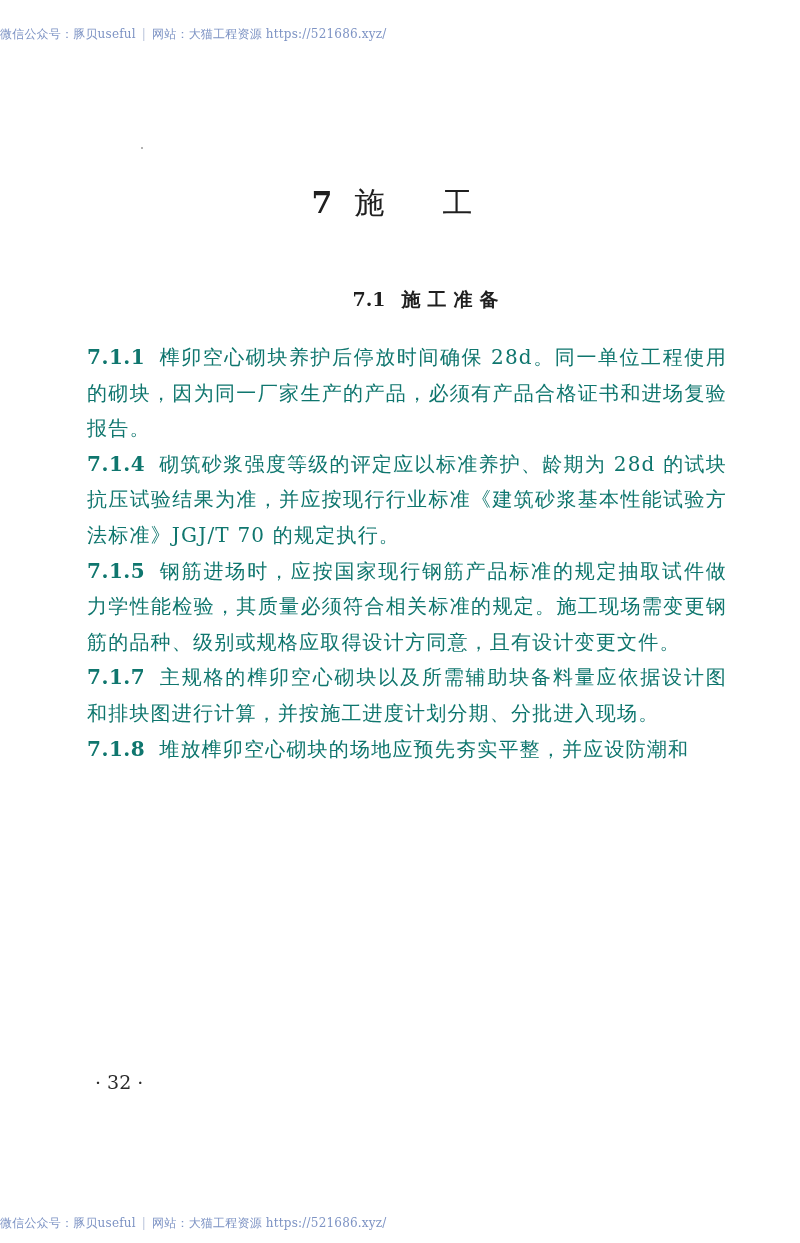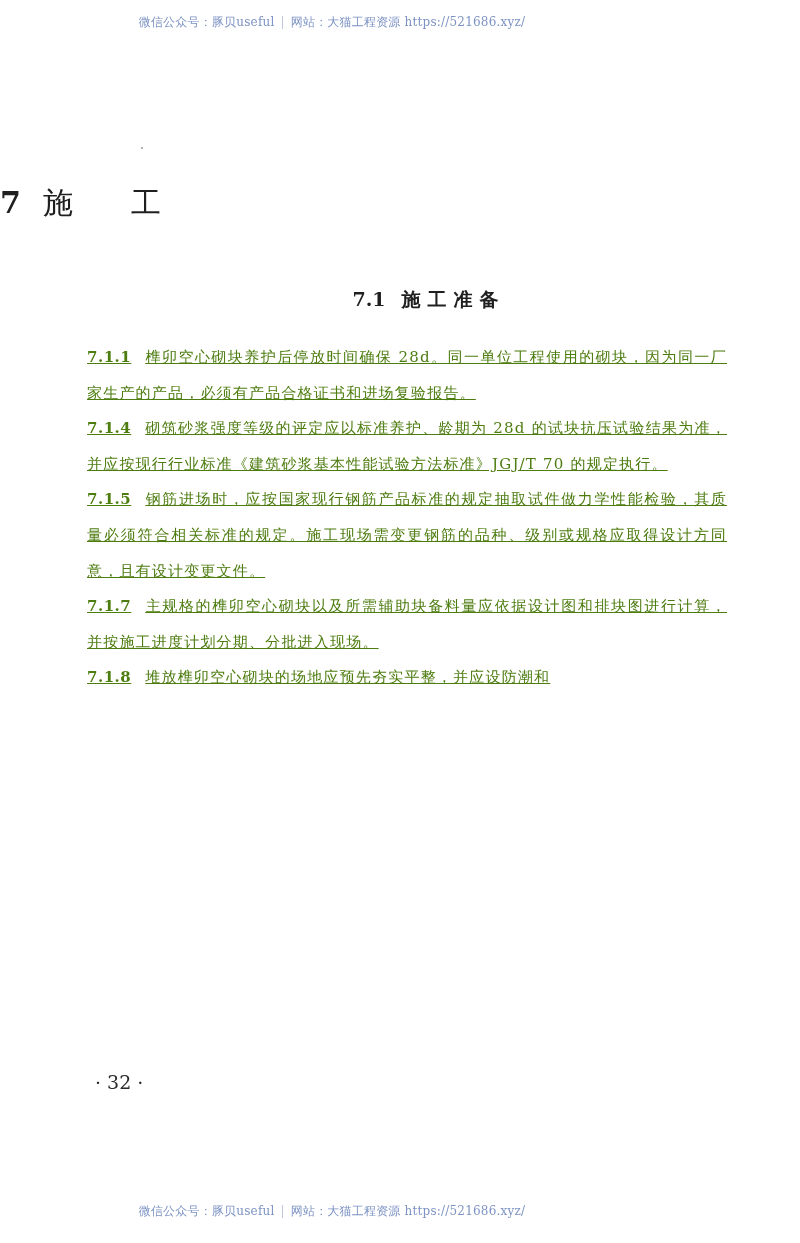"微信公众号：豚贝useful | 网站：大猫工程资源" .watermark { margin-top: none -> 12px; text-align: center -> left }
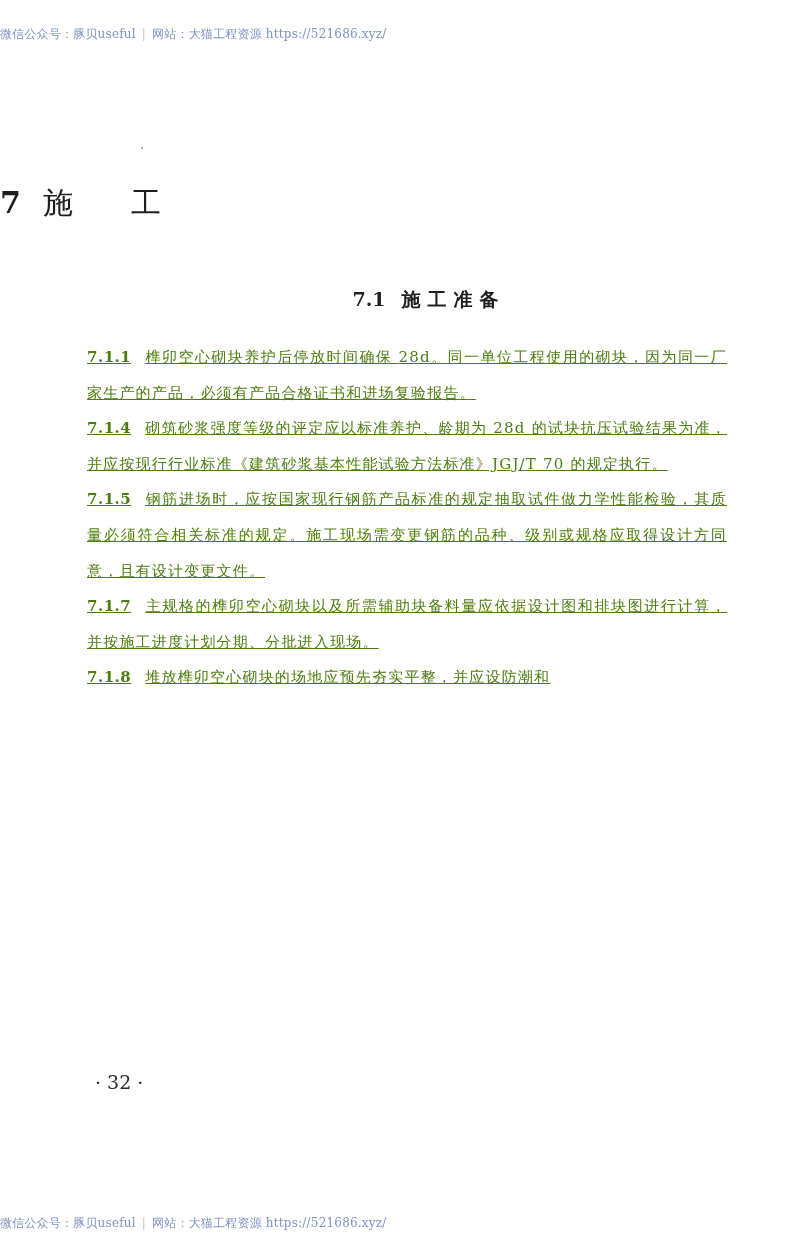"7 施 工" .chapter-title { text-align: none -> center }
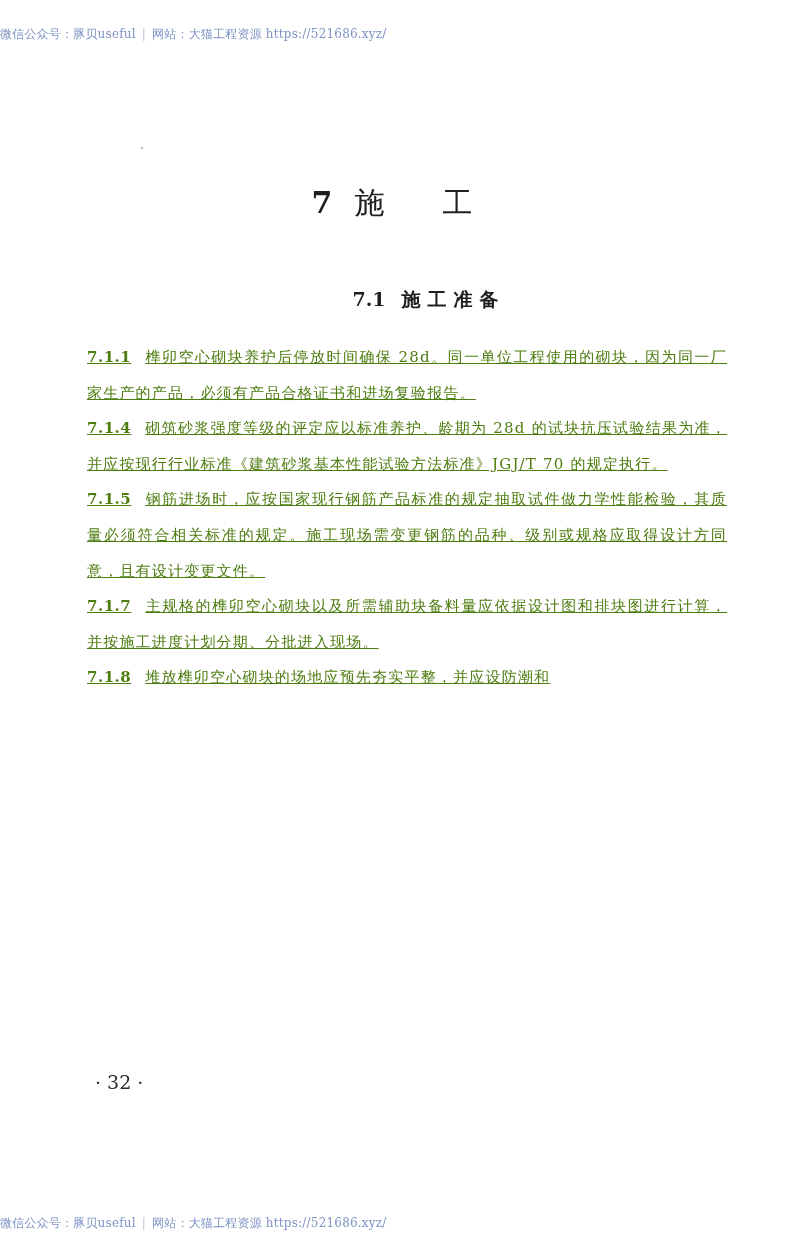"7.1.1 榫卯空心砌块养护后停放时间确保" .body-text { color: #4d7c0f -> #0f766e; font-size: 15px -> 20px; text-decoration: underline -> none }
